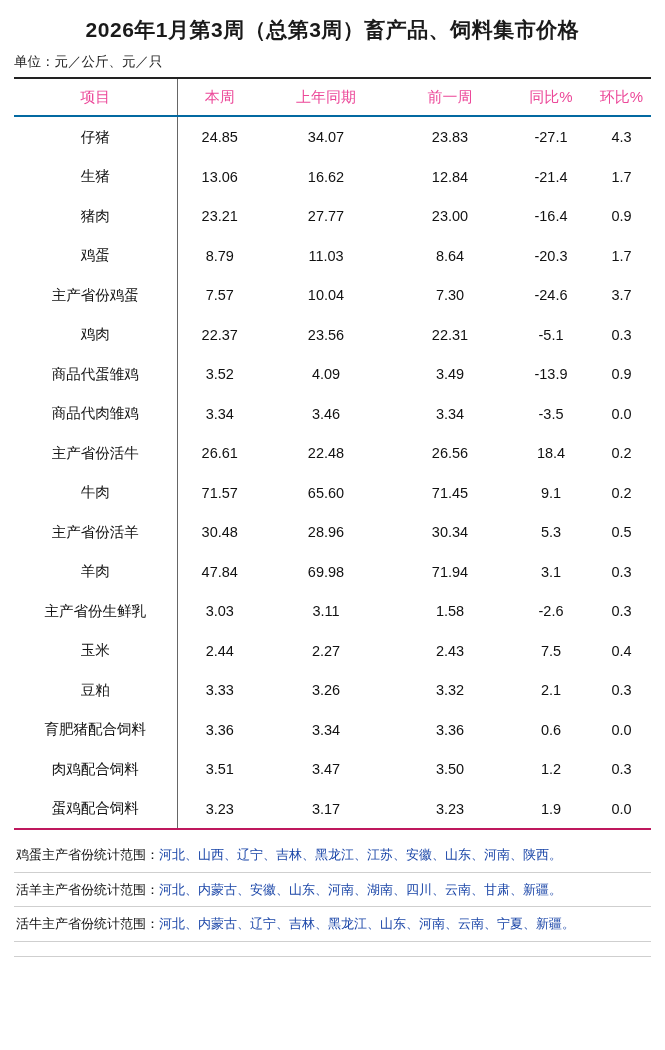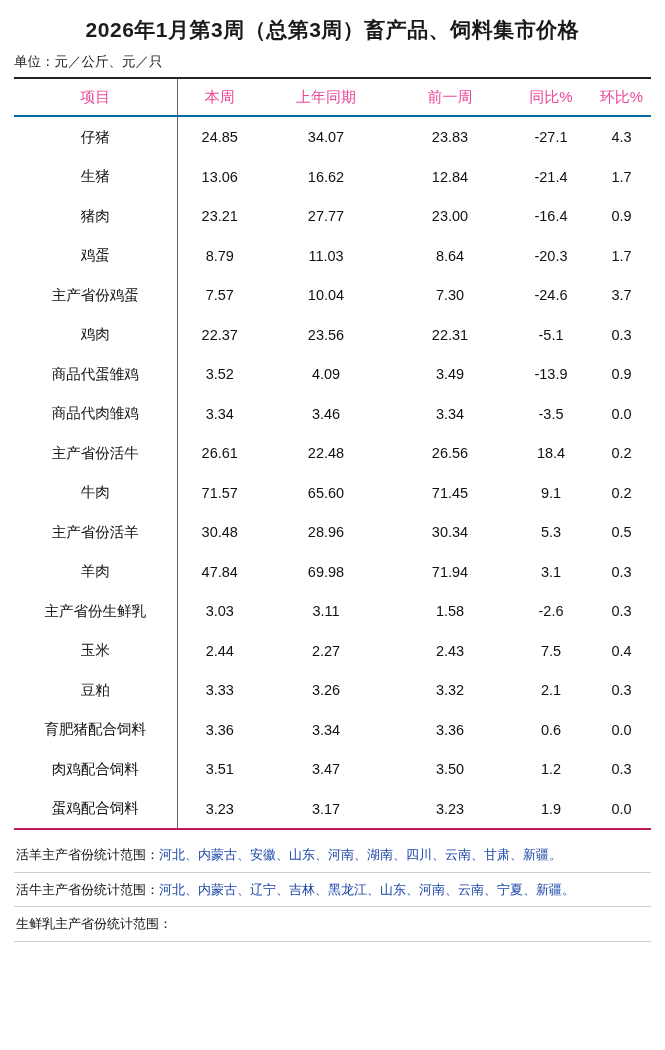"鸡蛋主产省份统计范围：" div.note-row { html: none -> <div> <span>鸡蛋主产省份统计范围：</span> <span>河北、山西、辽宁、吉林、黑龙江、江苏、安徽、山东、河南、陕西。</span> </div> }
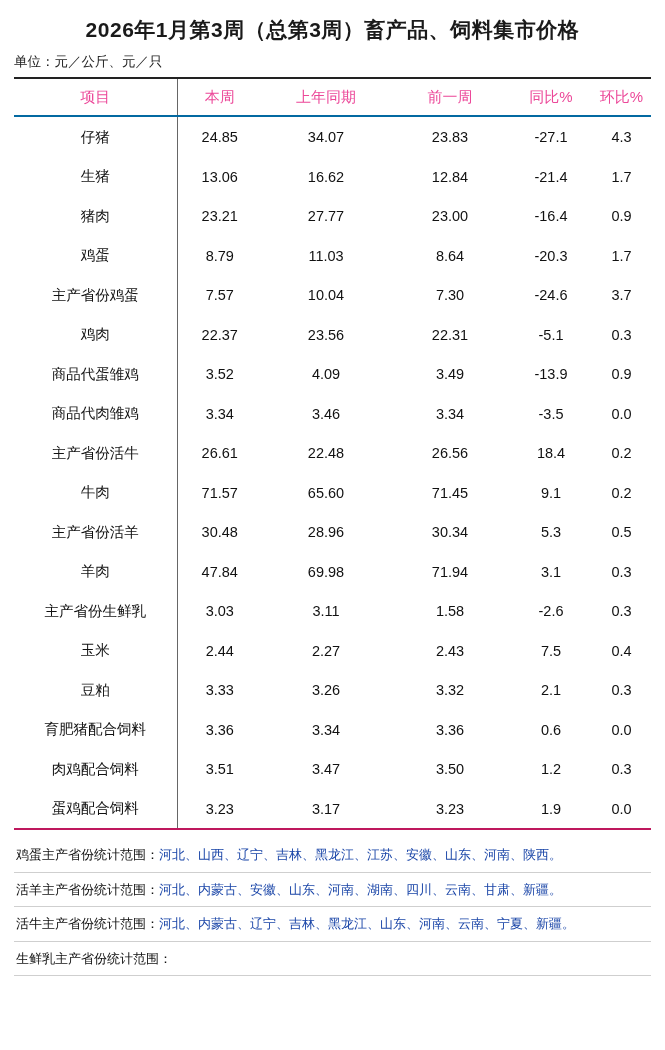"生鲜乳主产省份统计范围：" span.note-label { html: <span>生鲜乳主产省份统计范围：</span> -> none }
